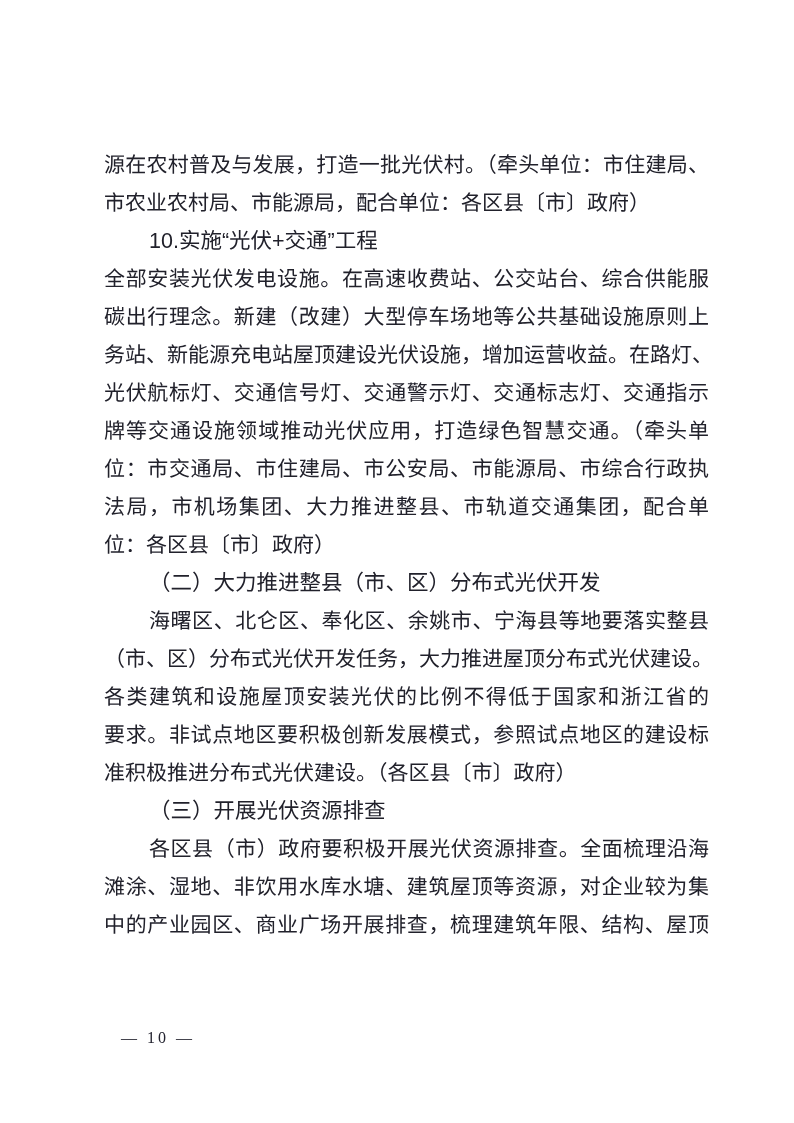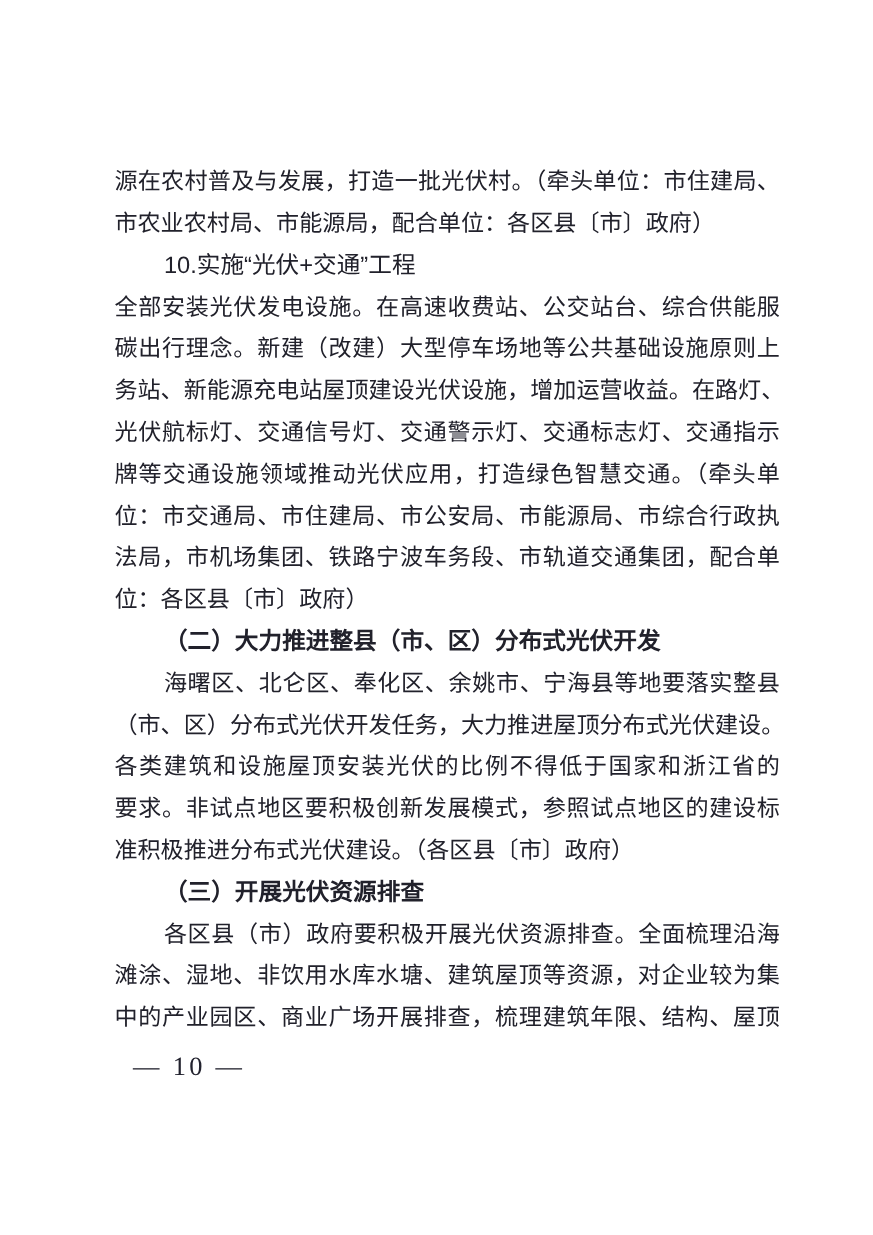"法局，市机场集团、铁路宁波车务段、市轨道交通集团，配合单" div.line { text: 铁路宁波车务段 -> 大力推进整县 }
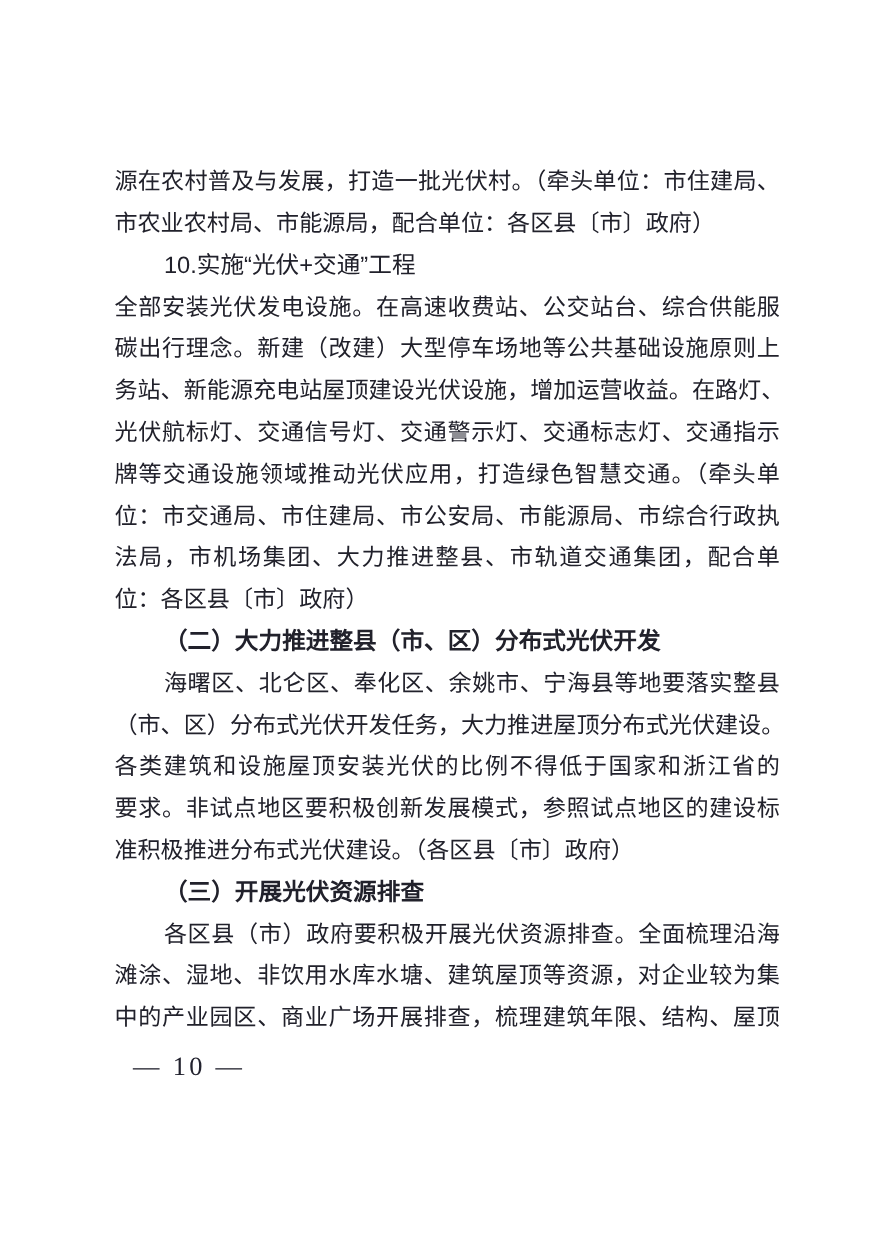"（二）大力推进整县（市、区）分布式光伏开发" .line.heading-sub { font-weight: 700 -> 400 }
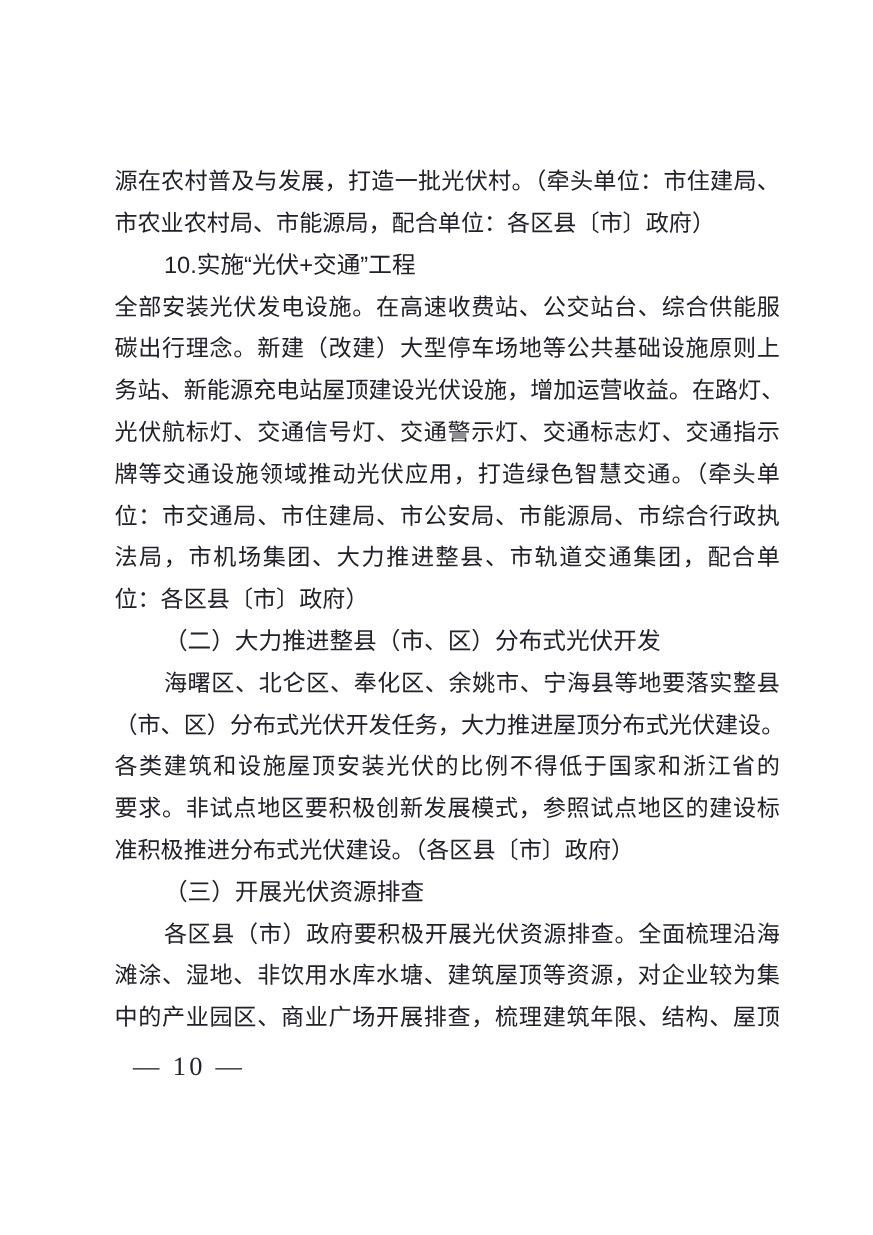"— 10 —" .page-number { font-size: 24px -> 16px; top: 956px -> 1024px }
